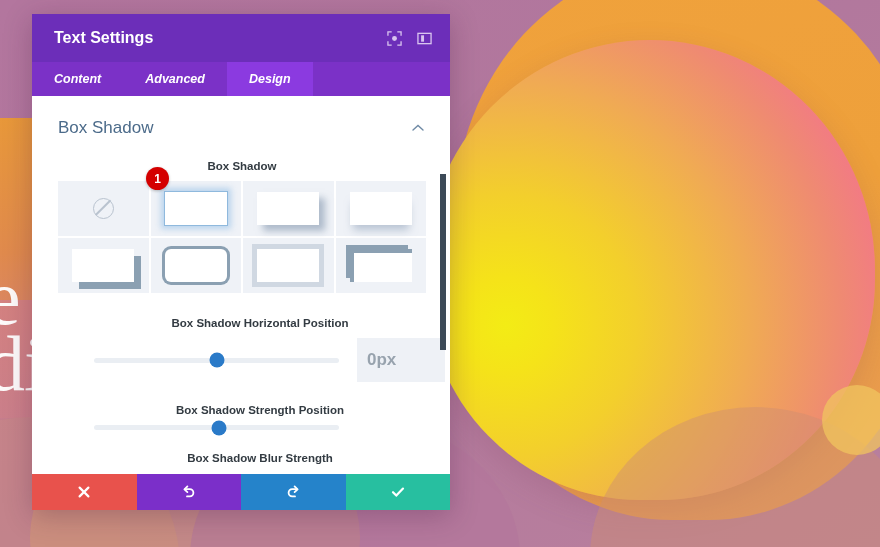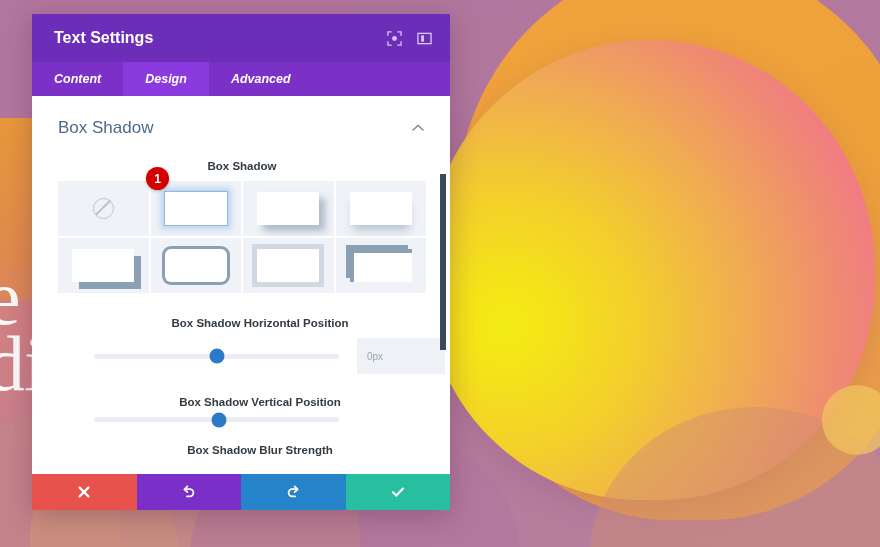"Design" div.tab { order: before "Advanced" -> after "Advanced" }
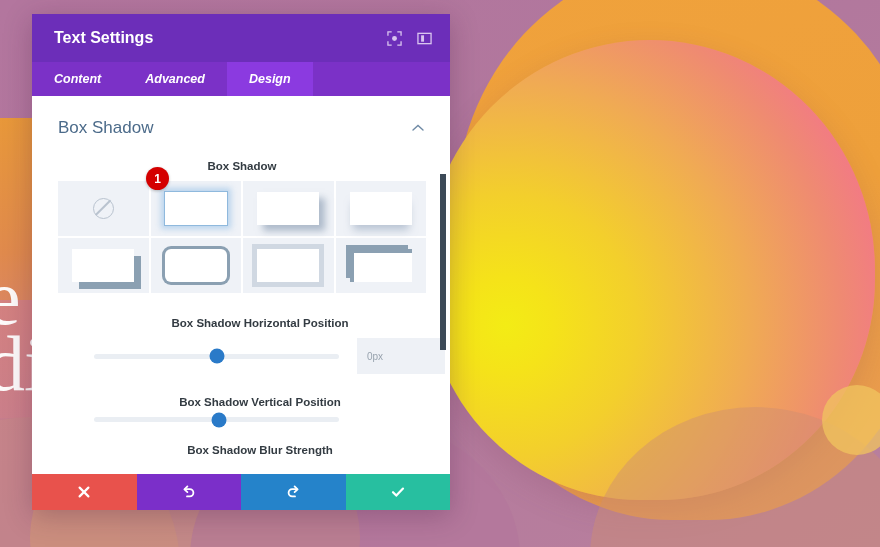"0px" .valuebox { font-size: 10px -> 17px; font-weight: none -> bold; height: 36px -> 44px }
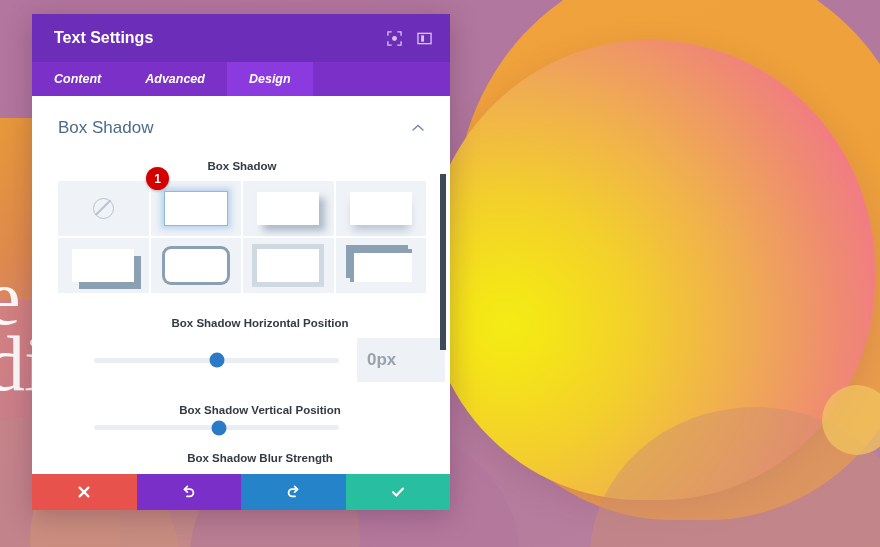"Box Shadow Vertical Position" div.field-label { text: Vertical -> Strength }
